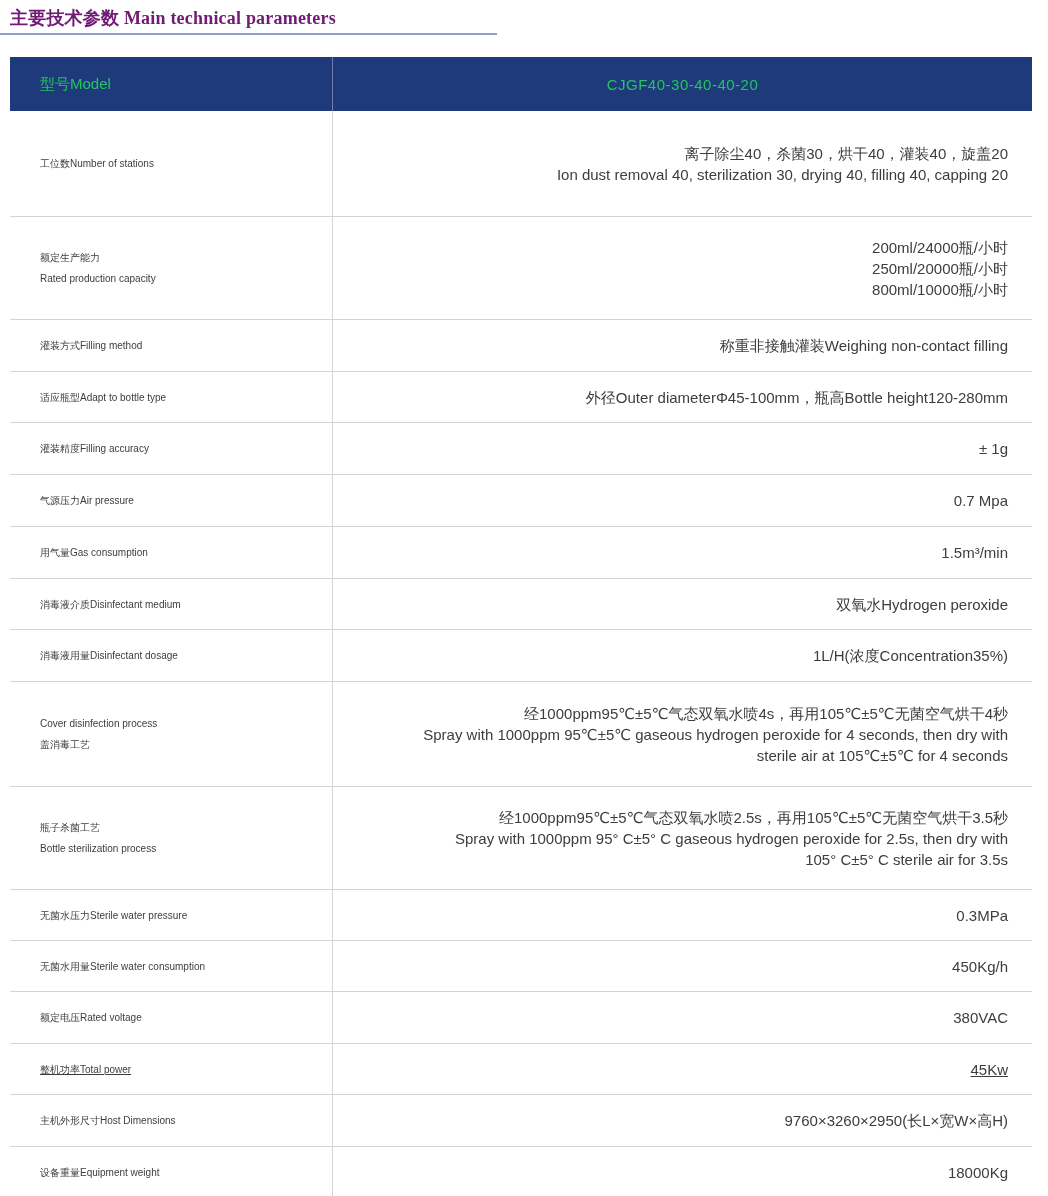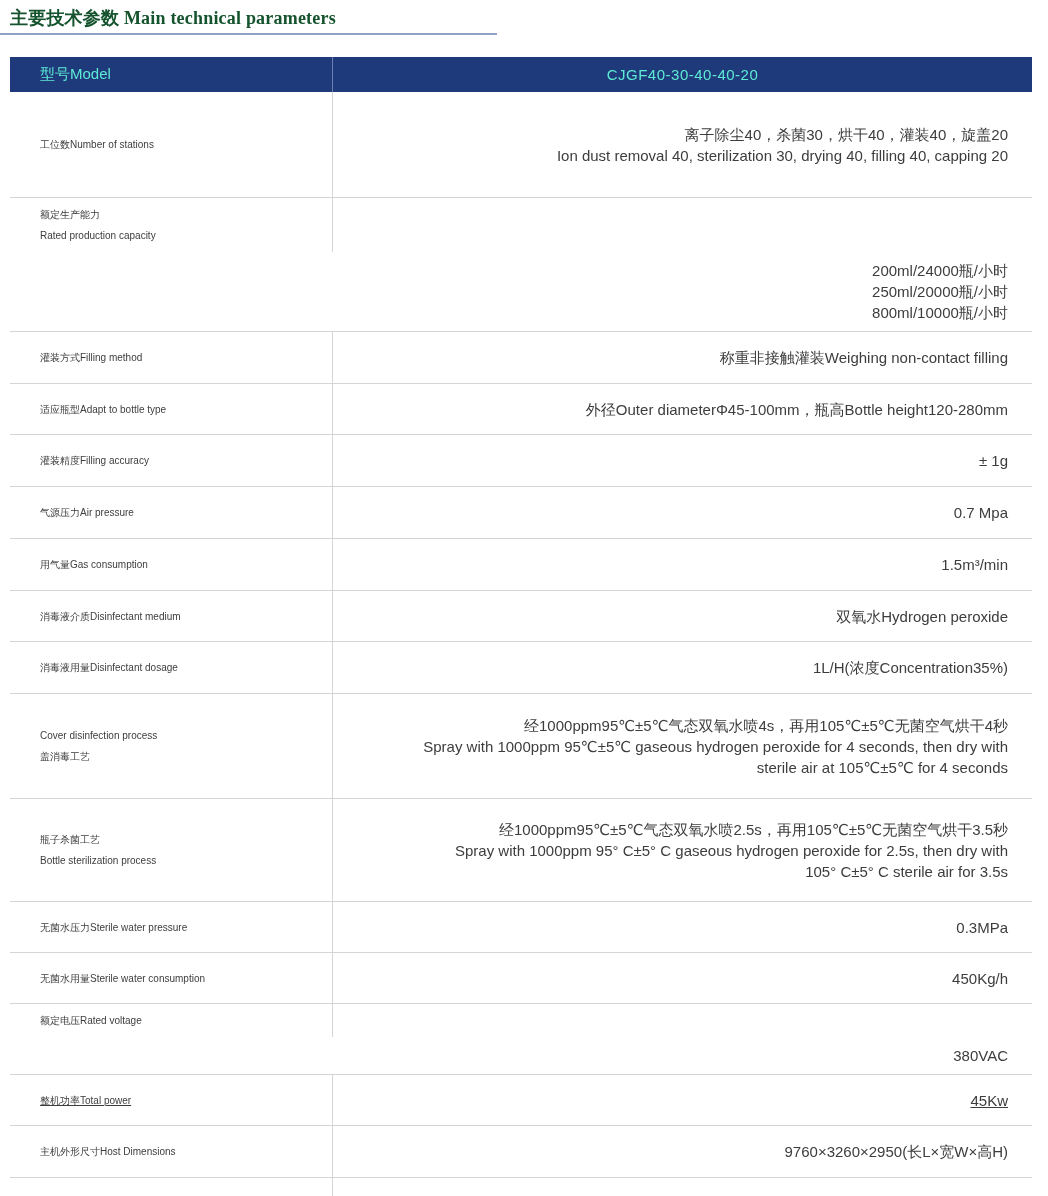"主要技术参数 Main technical parameters" .page-title { color: #14532d -> #701a75 }
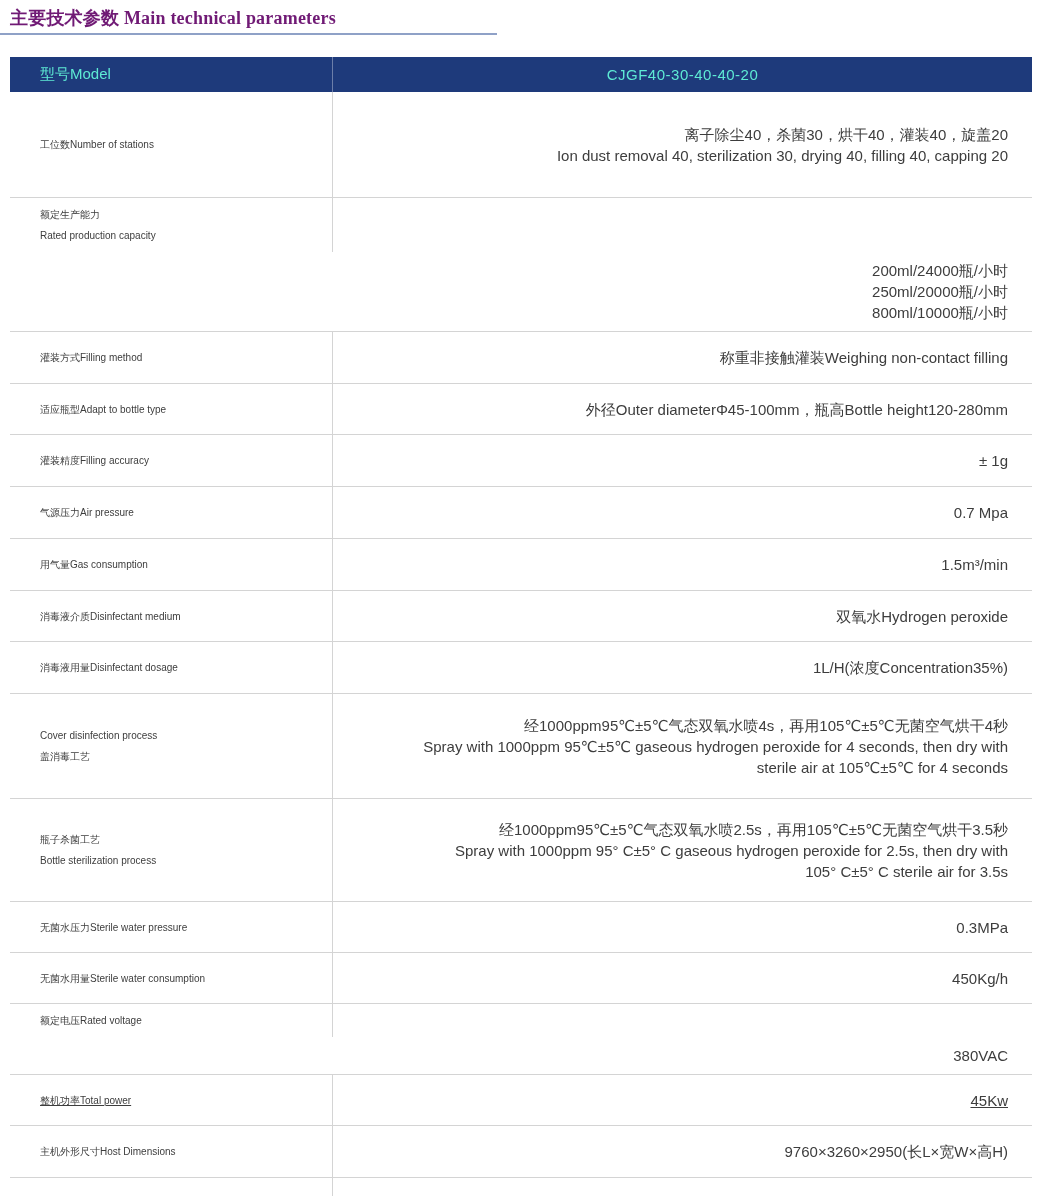"型号Model" .header-row { color: #5eead4 -> #22c55e; height: 35px -> 54px }
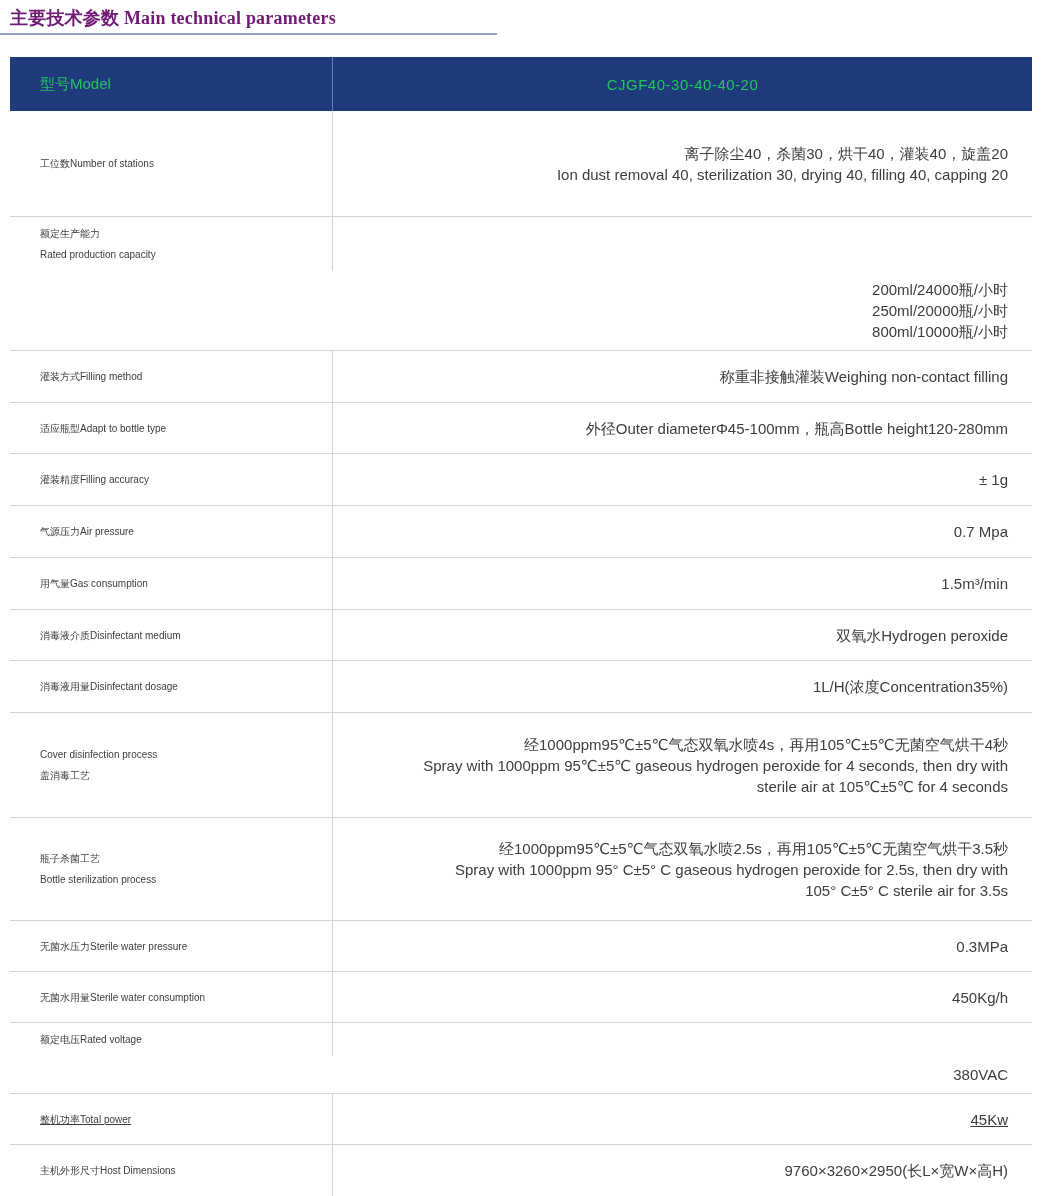"额定生产能力" div.t-row { flex-direction: column -> none }
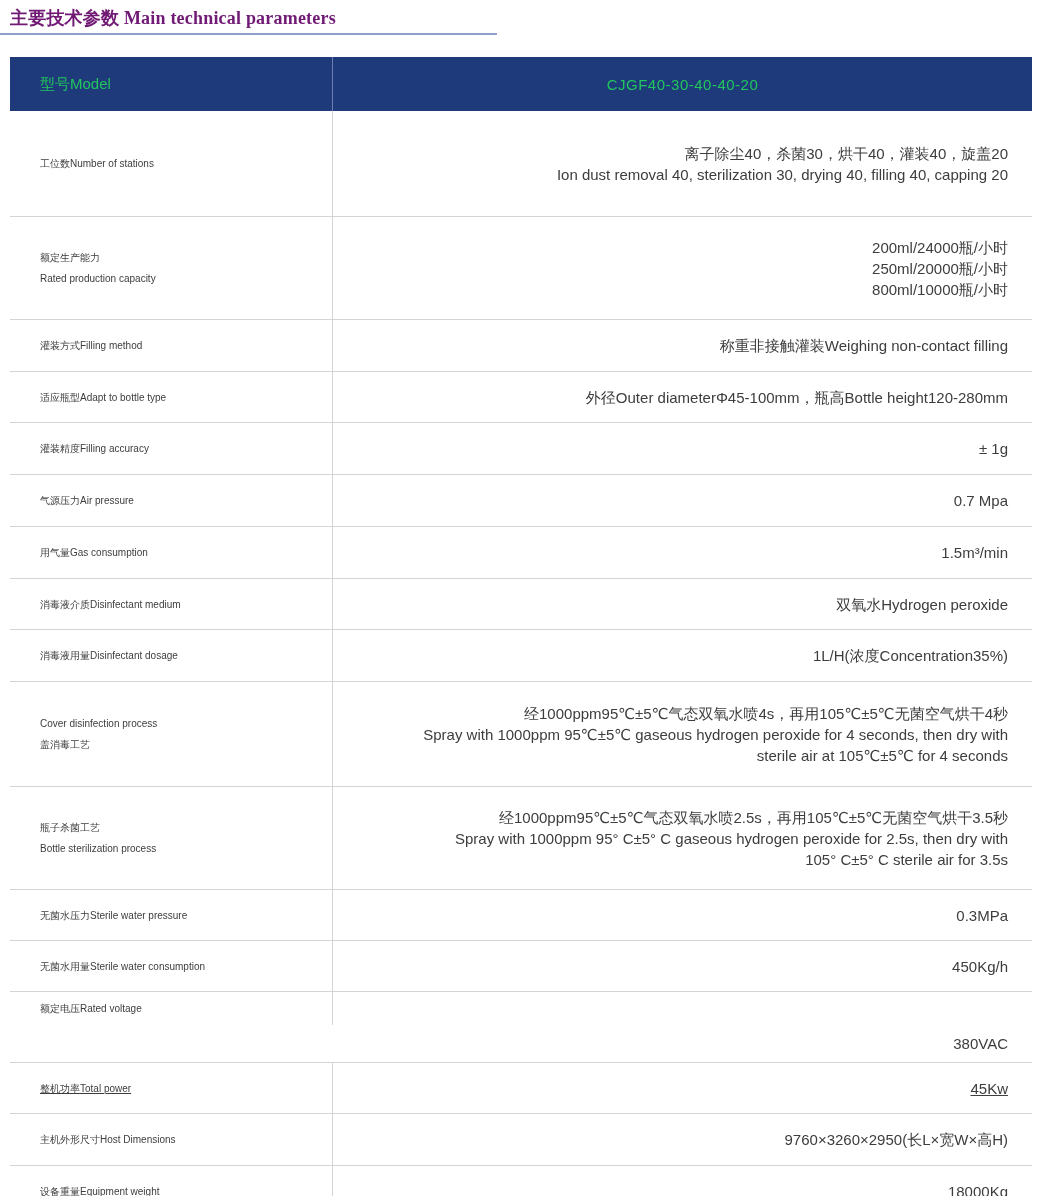"额定电压Rated voltage" div.t-row { flex-direction: column -> none }
